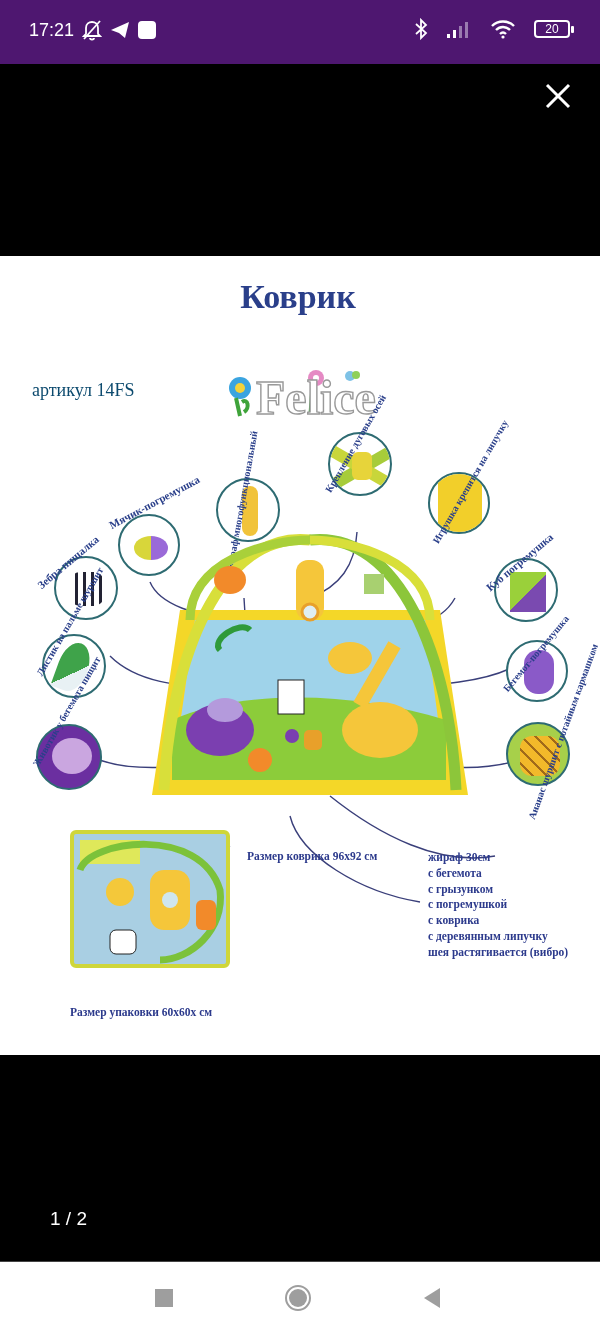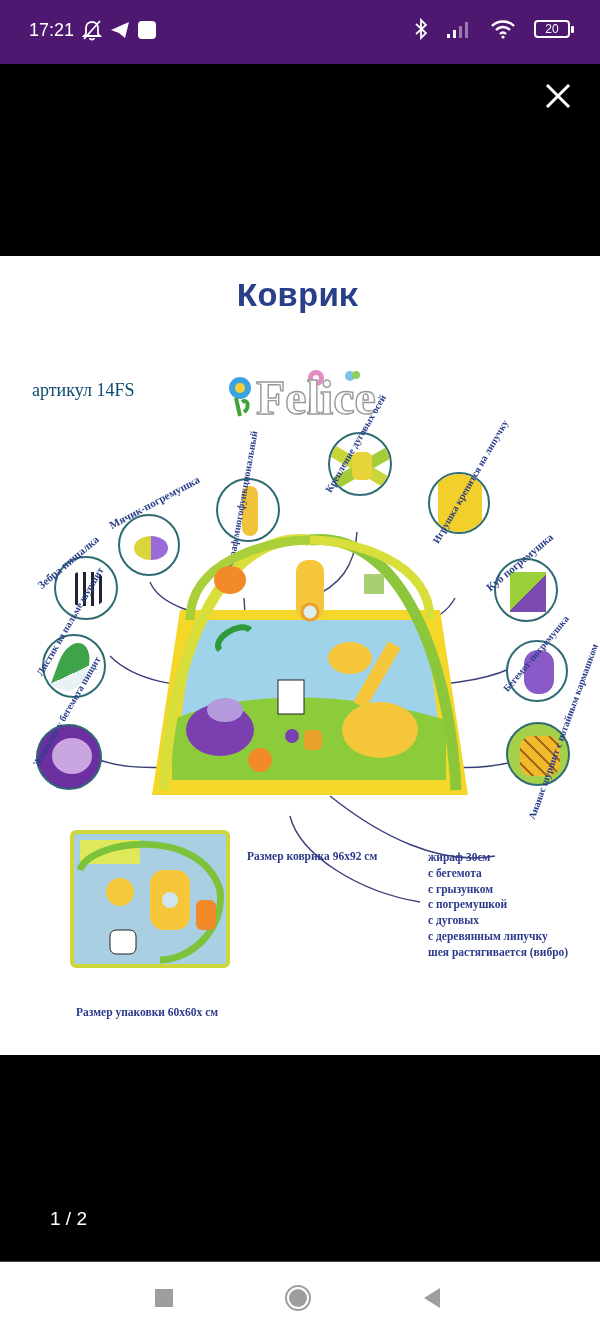"Коврик" .title1 { font-family: Liberation Mono, monospace -> none }
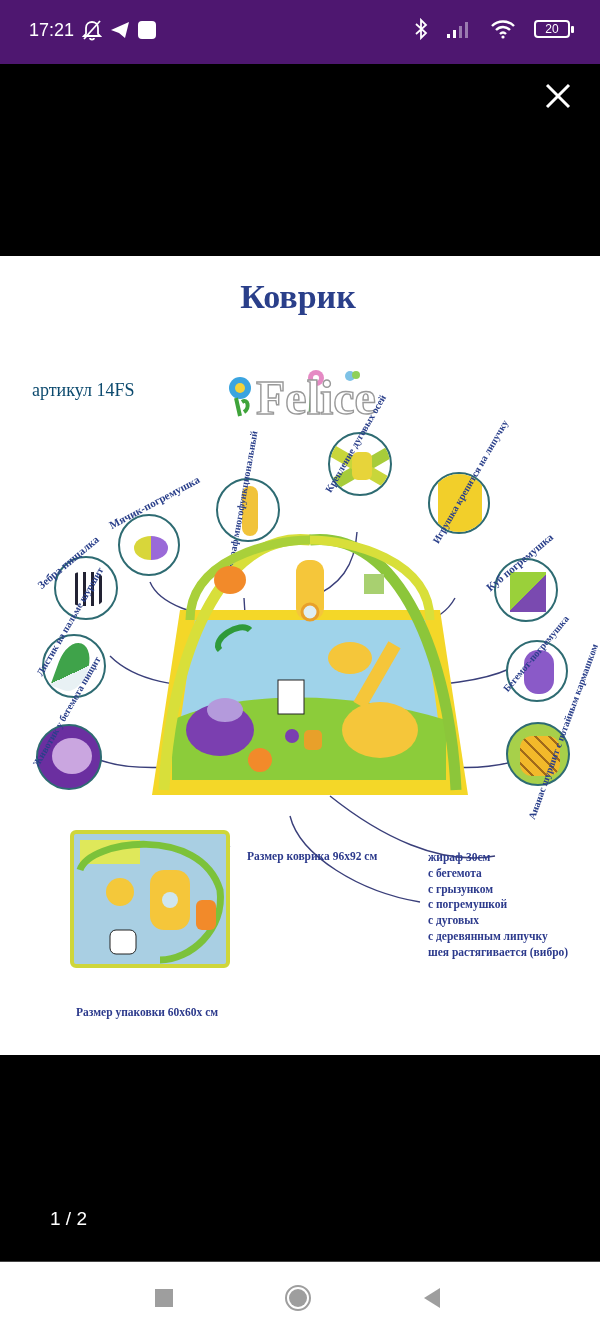"с дуговых" div { text: дуговых -> коврика }
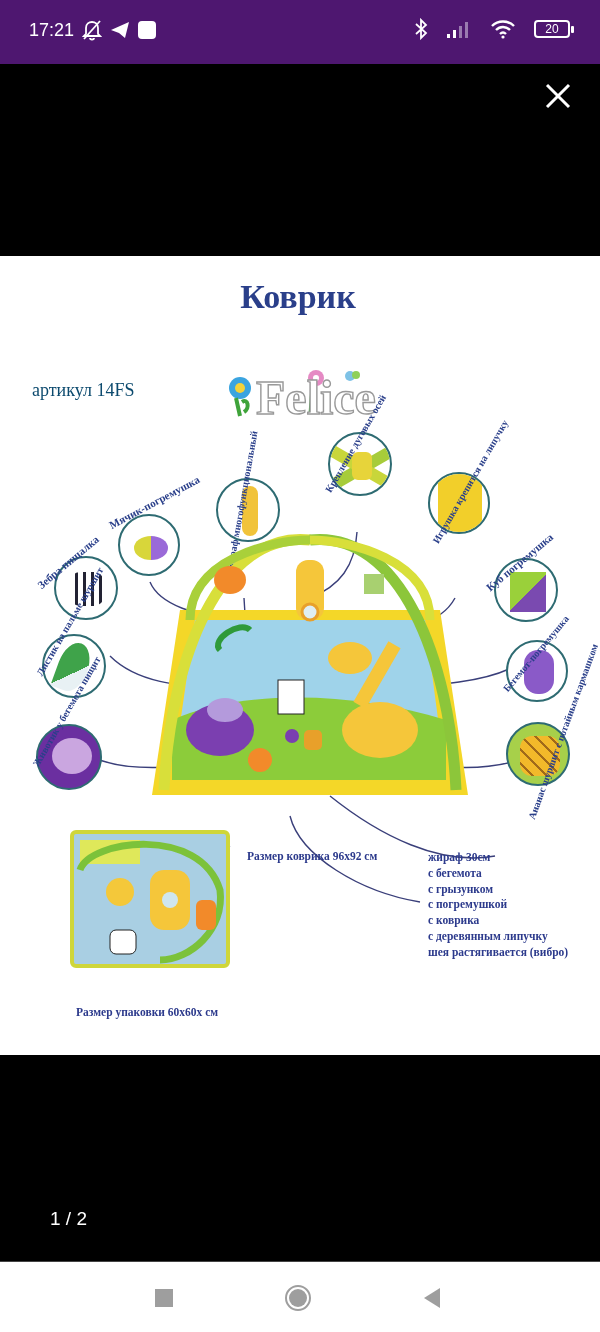"Размер упаковки 60х60х см" div.caption { left: 76px -> 70px }
